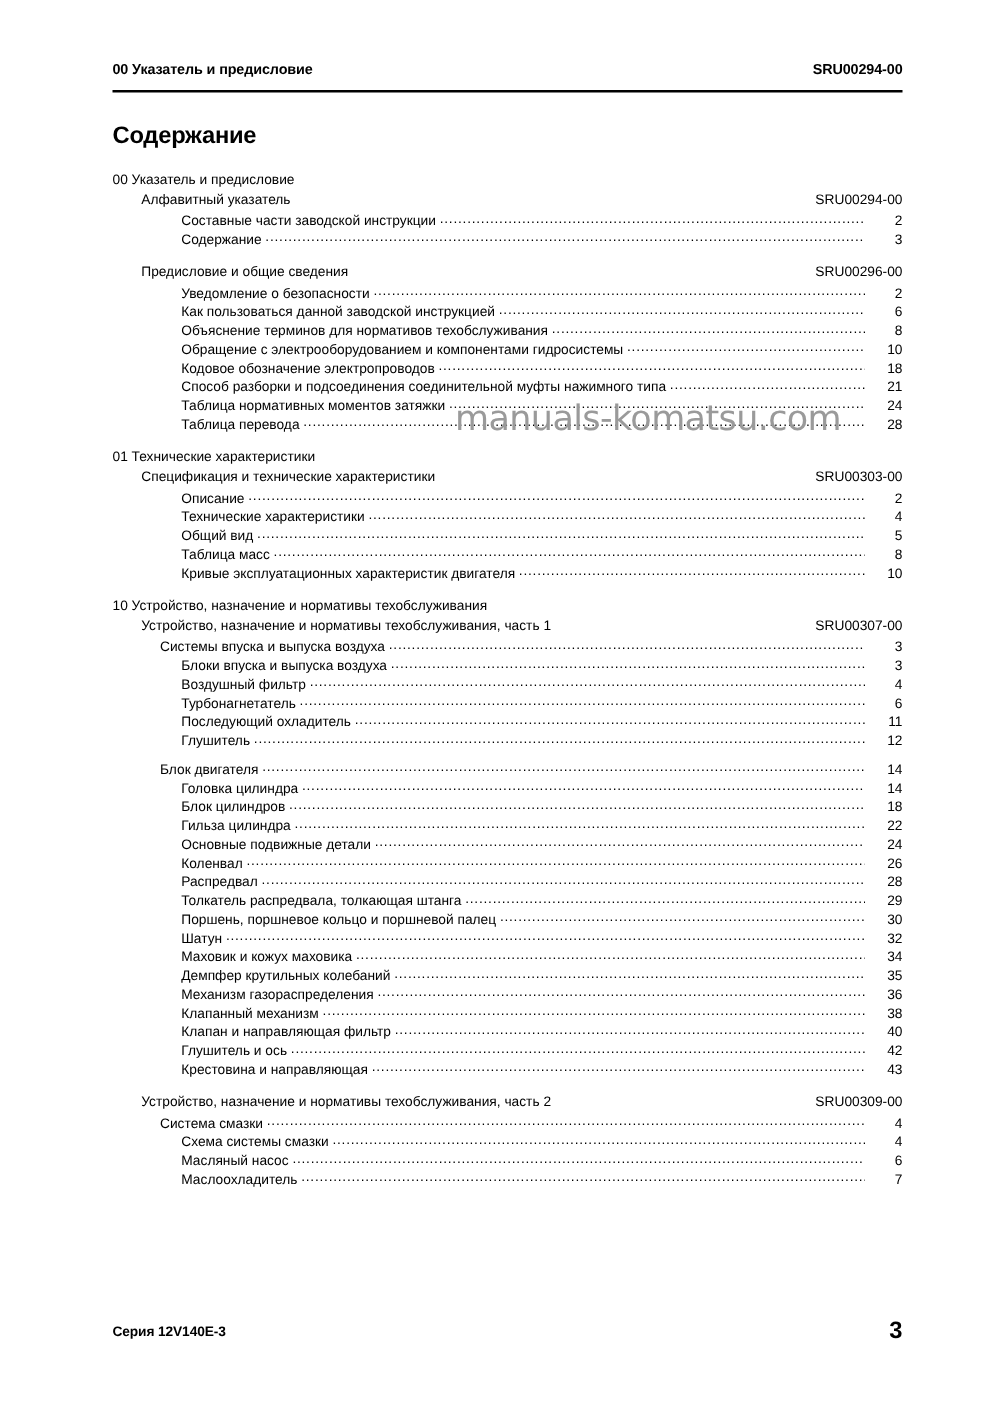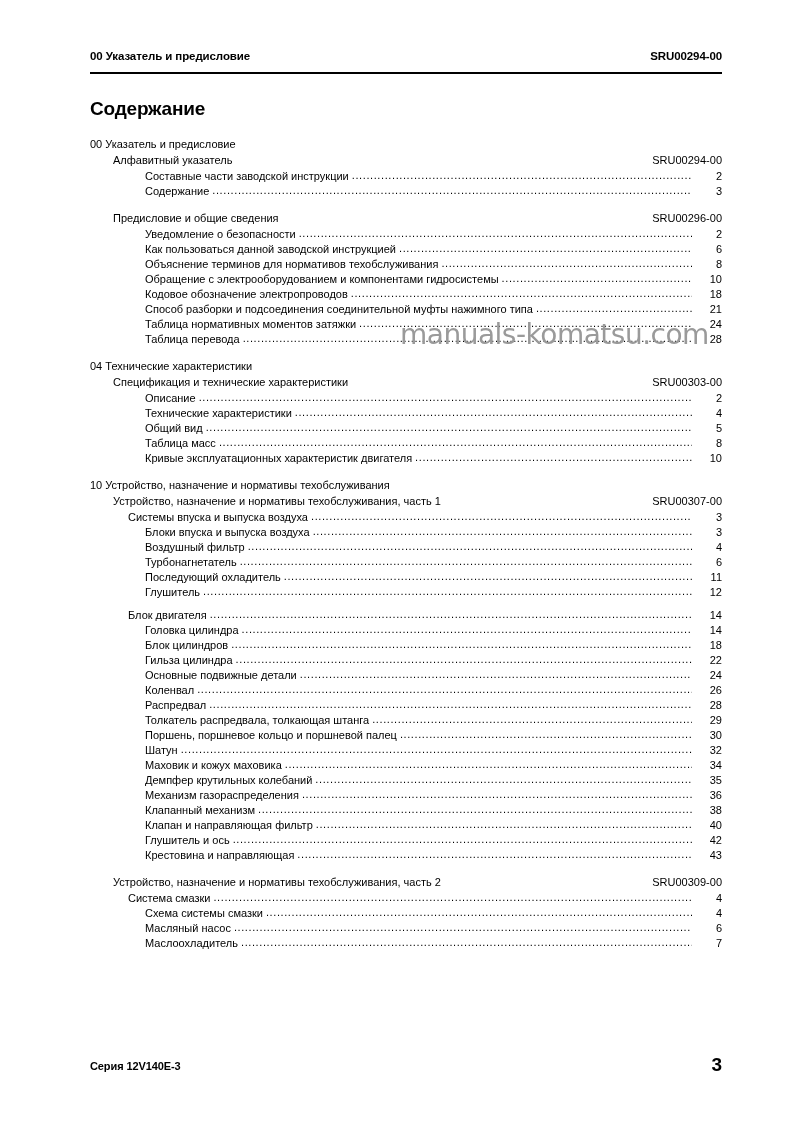"manuals-komatsu.com" .watermark { margin-left: 36px -> none }
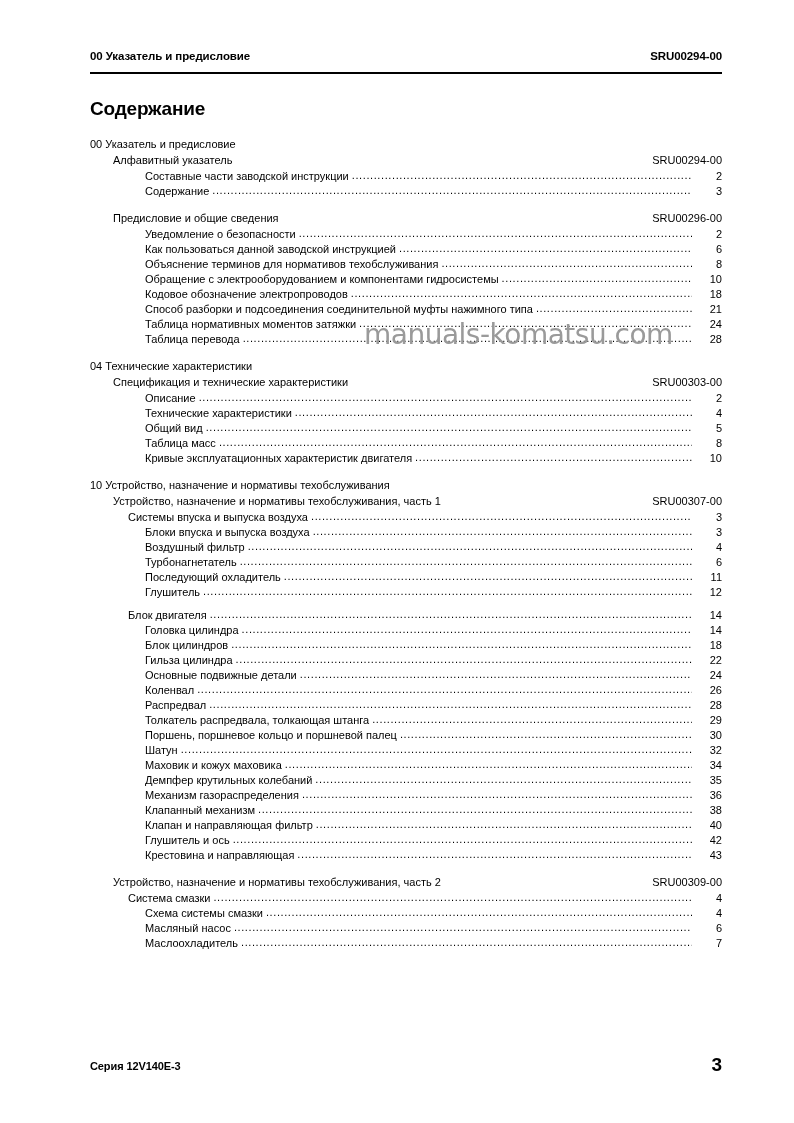"04 Технические характеристики" span.label { text: 04 -> 01 }
